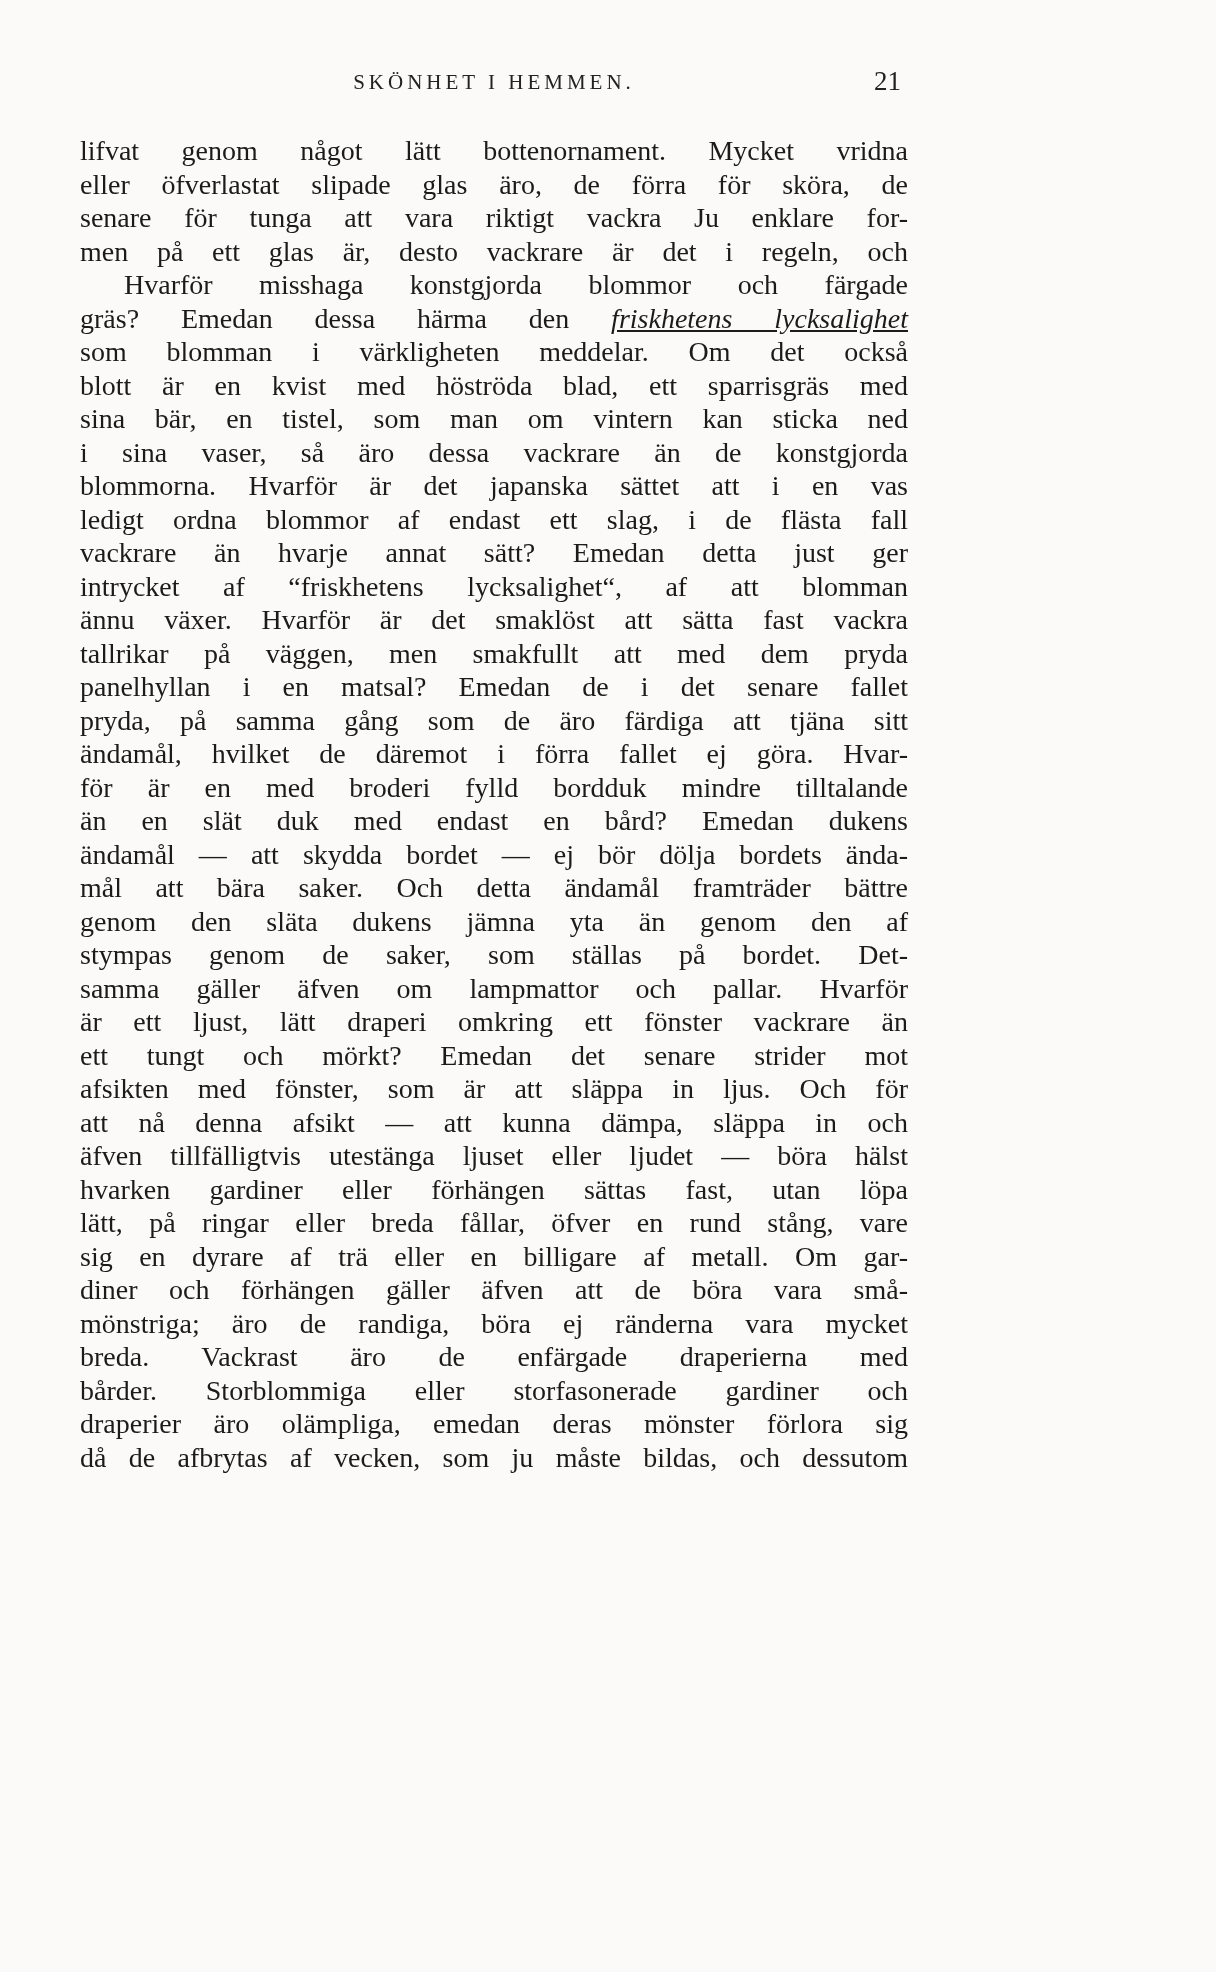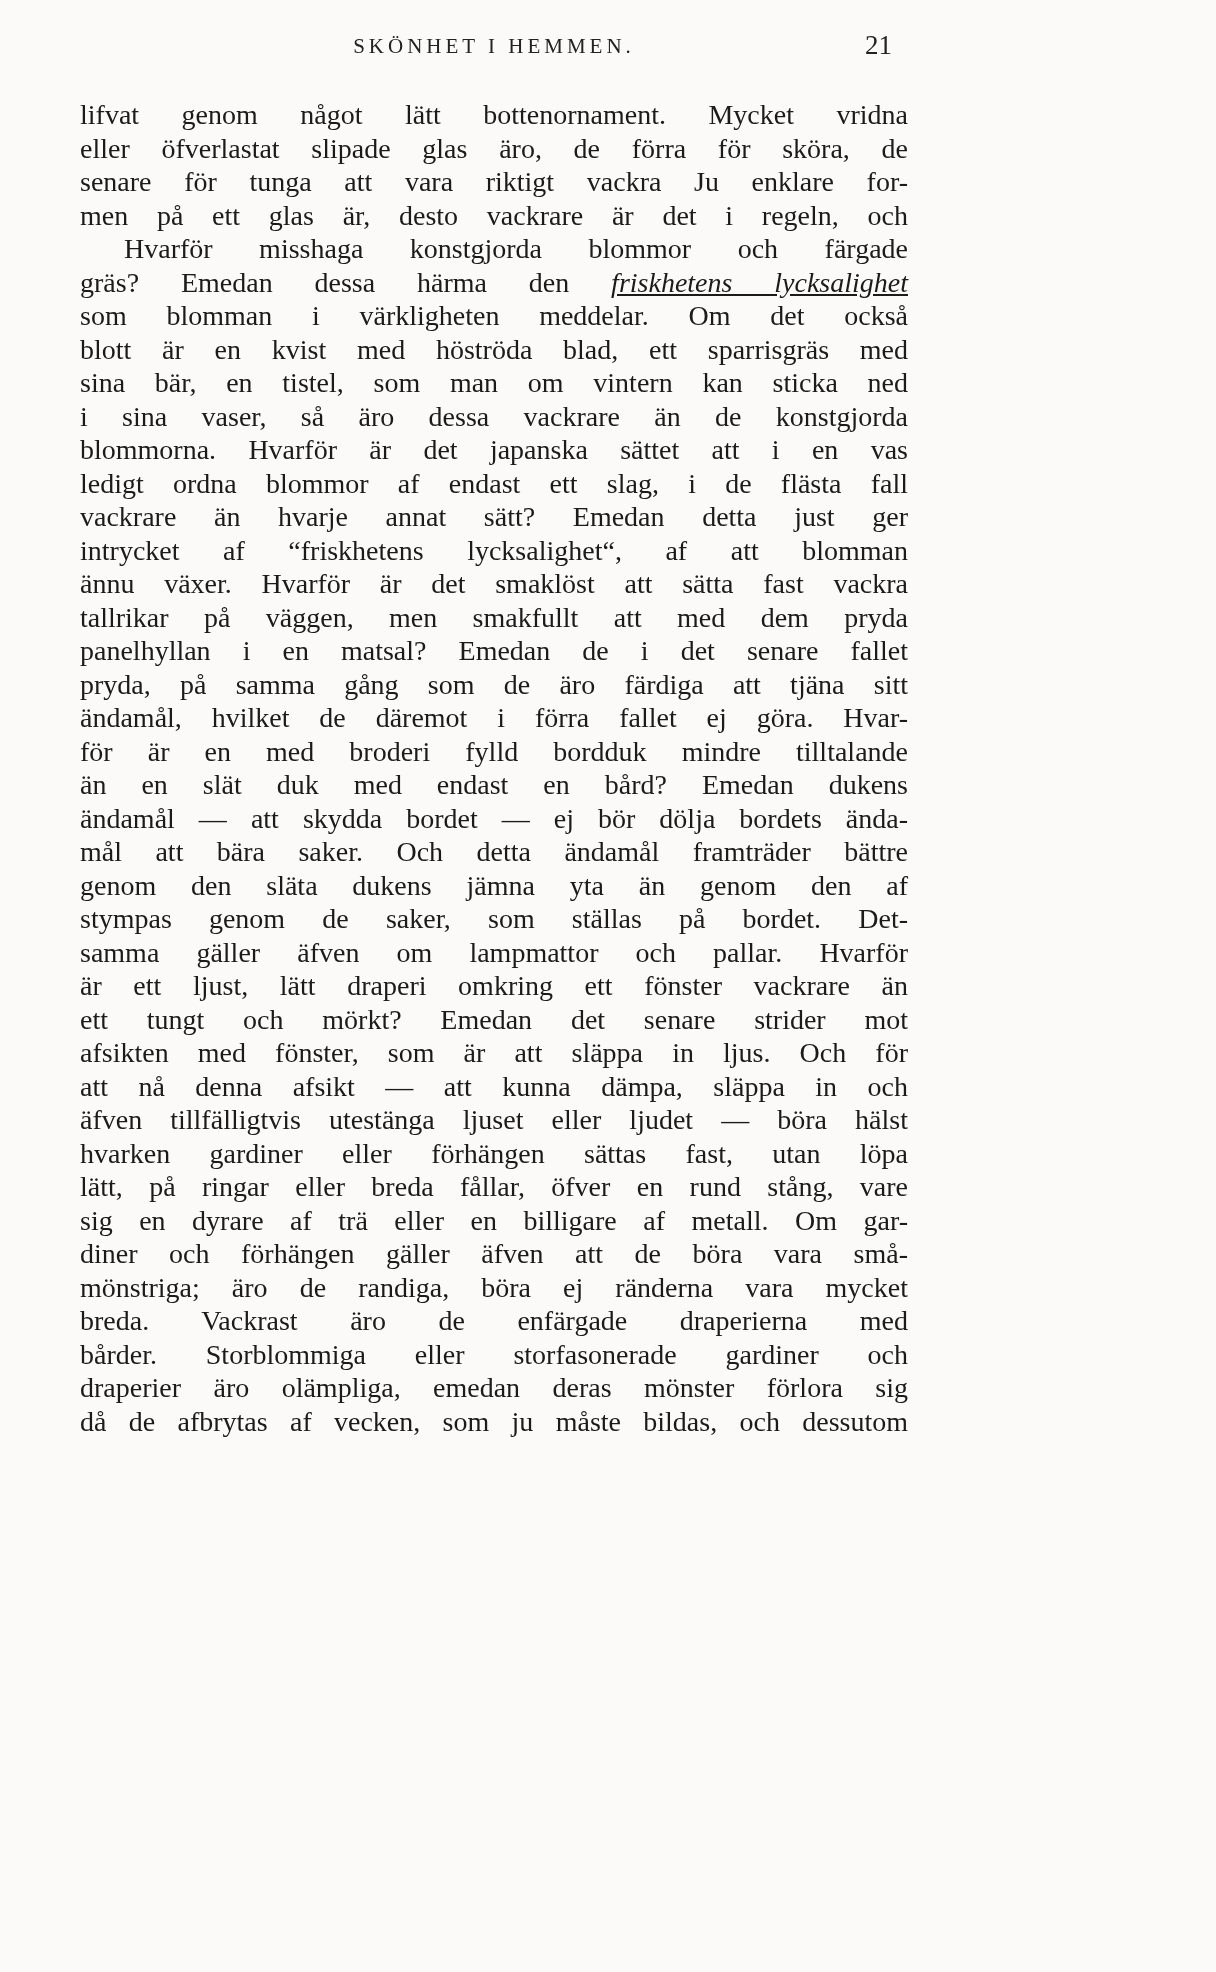"SKÖNHET I HEMMEN." .page-header { margin-top: none -> 36px }
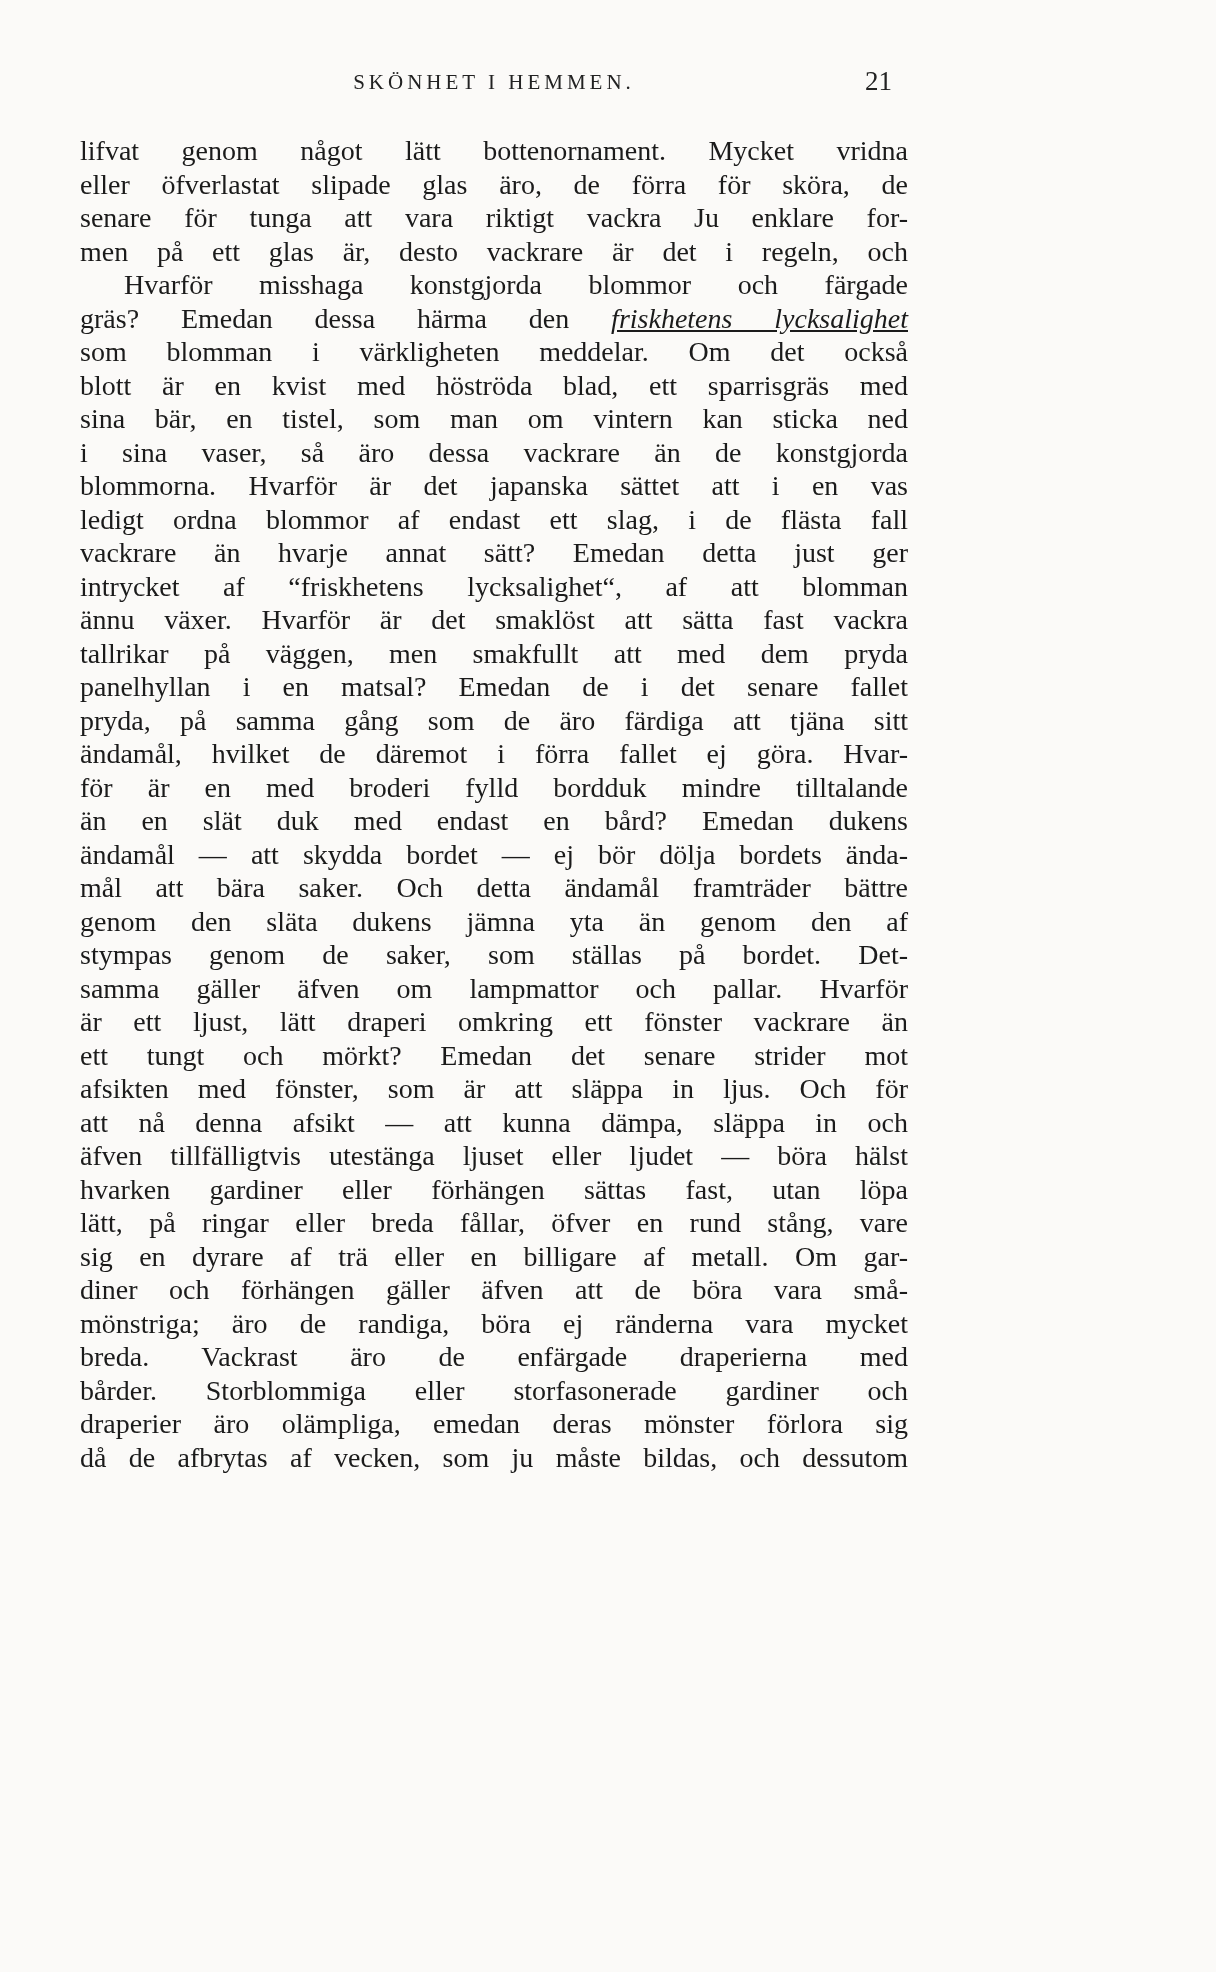"21" .page-number { right: 16px -> 7px }
